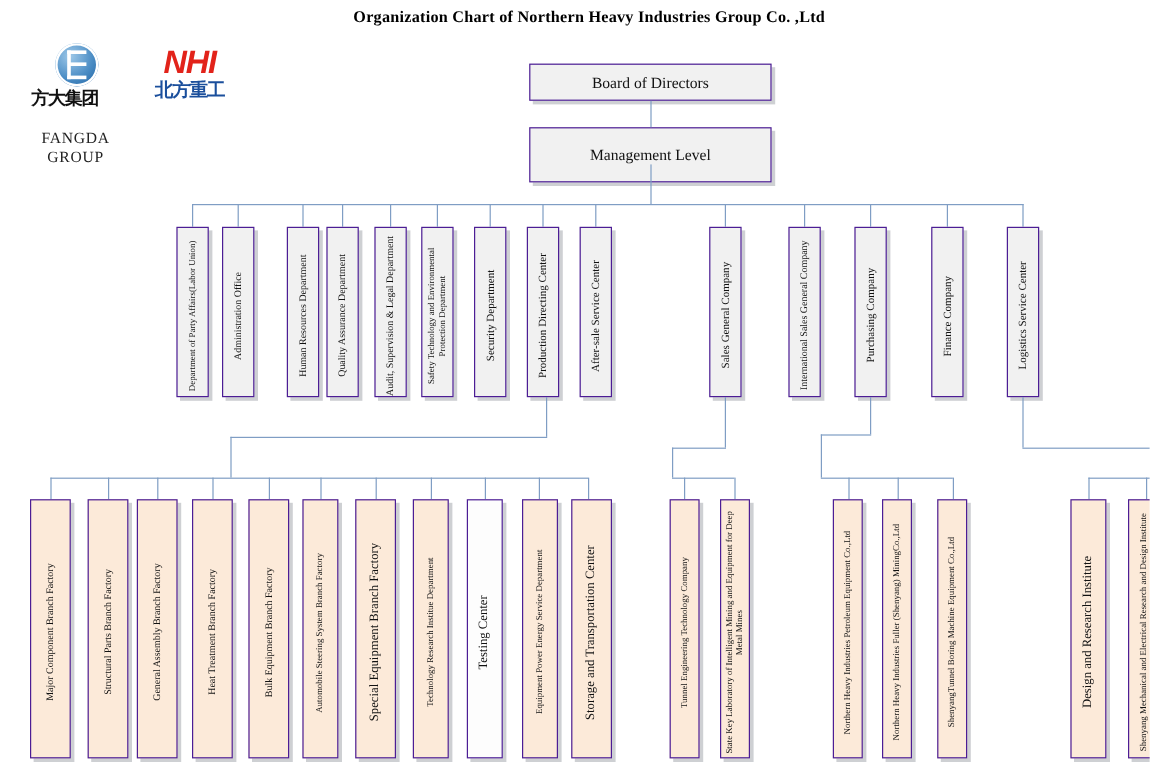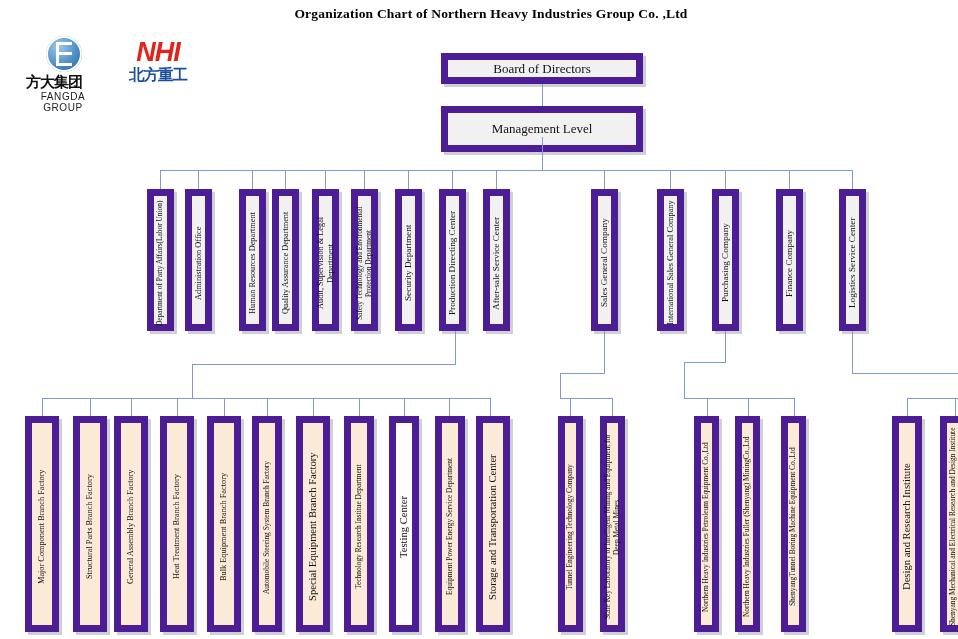"Board of Directors" .box { border: 7px solid #4c1d95 -> 1px solid #4c1d95 }
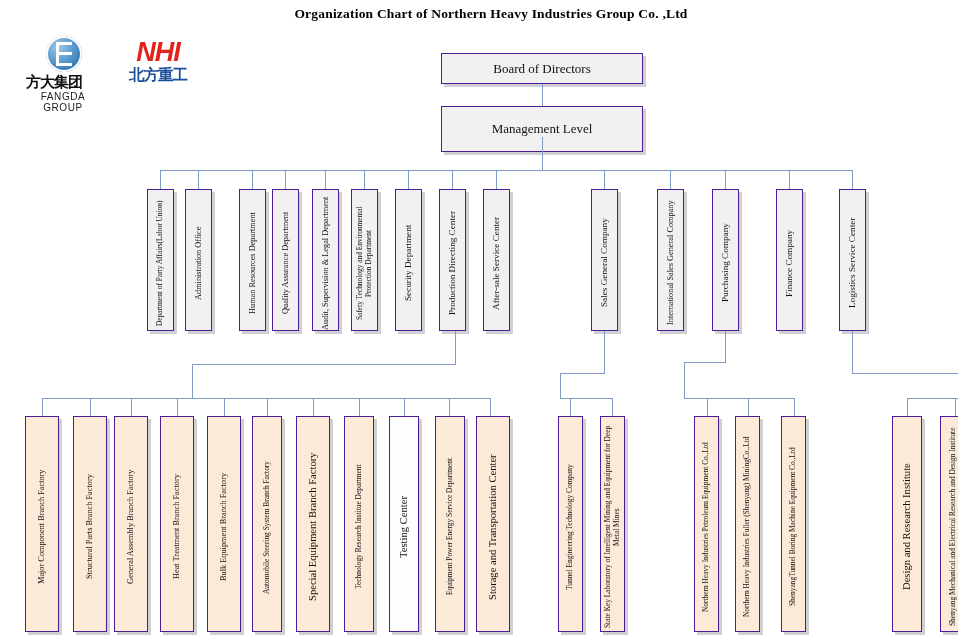"FANGDA GROUP" .fd-en { font-family: Liberation Sans, sans-serif -> Liberation Serif, serif; font-size: 10px -> 13px; top: 55px -> 71px }
